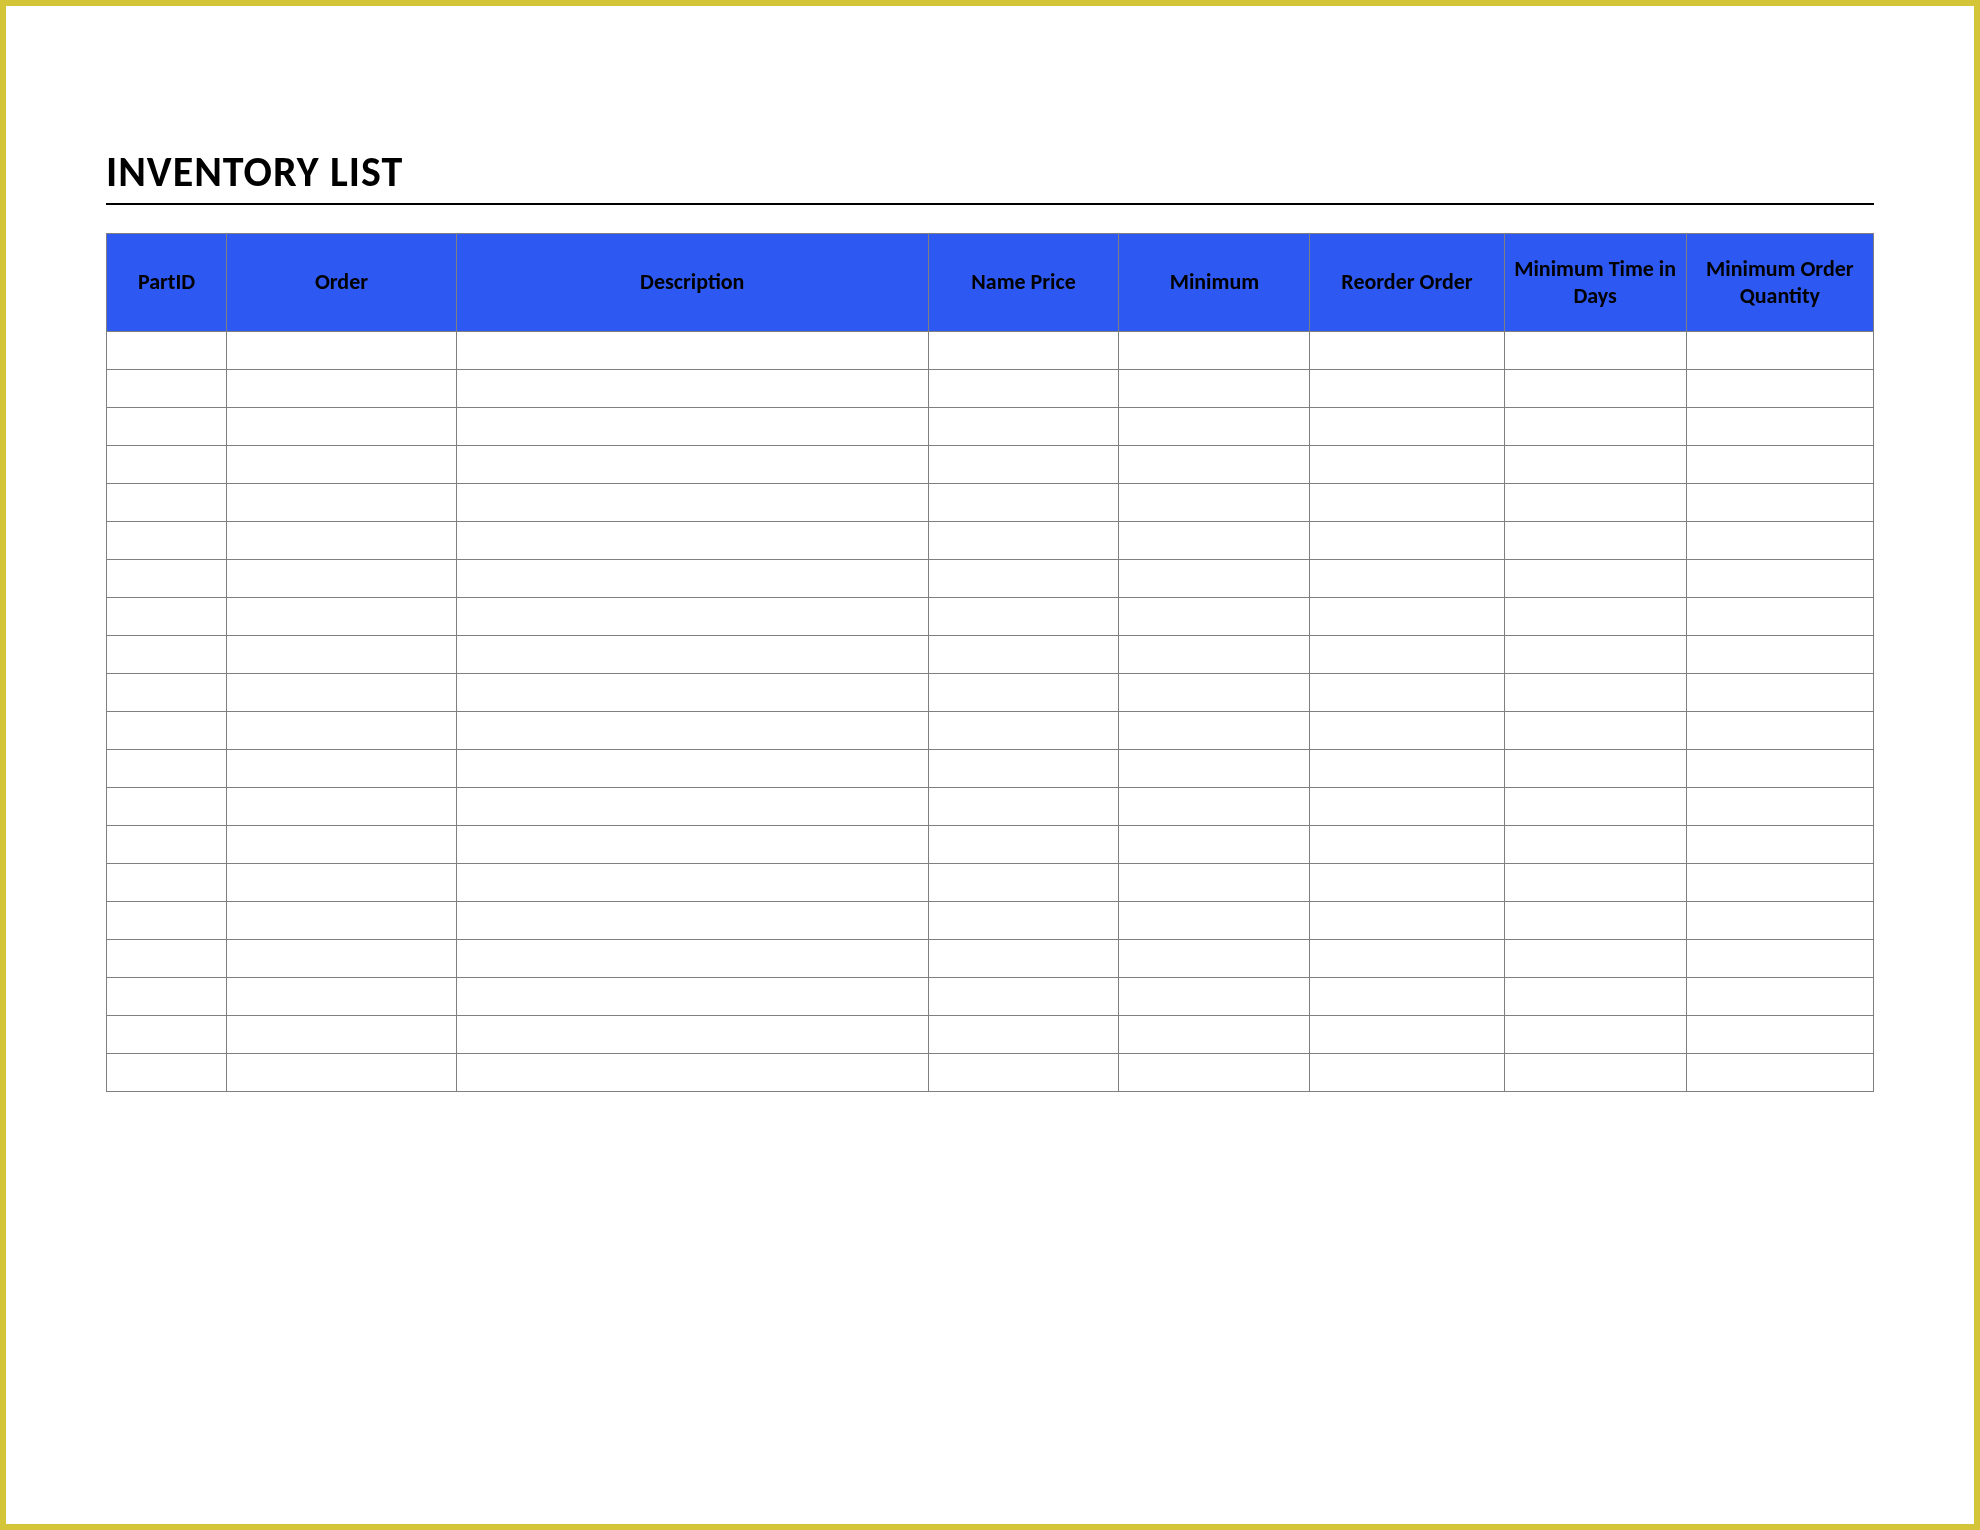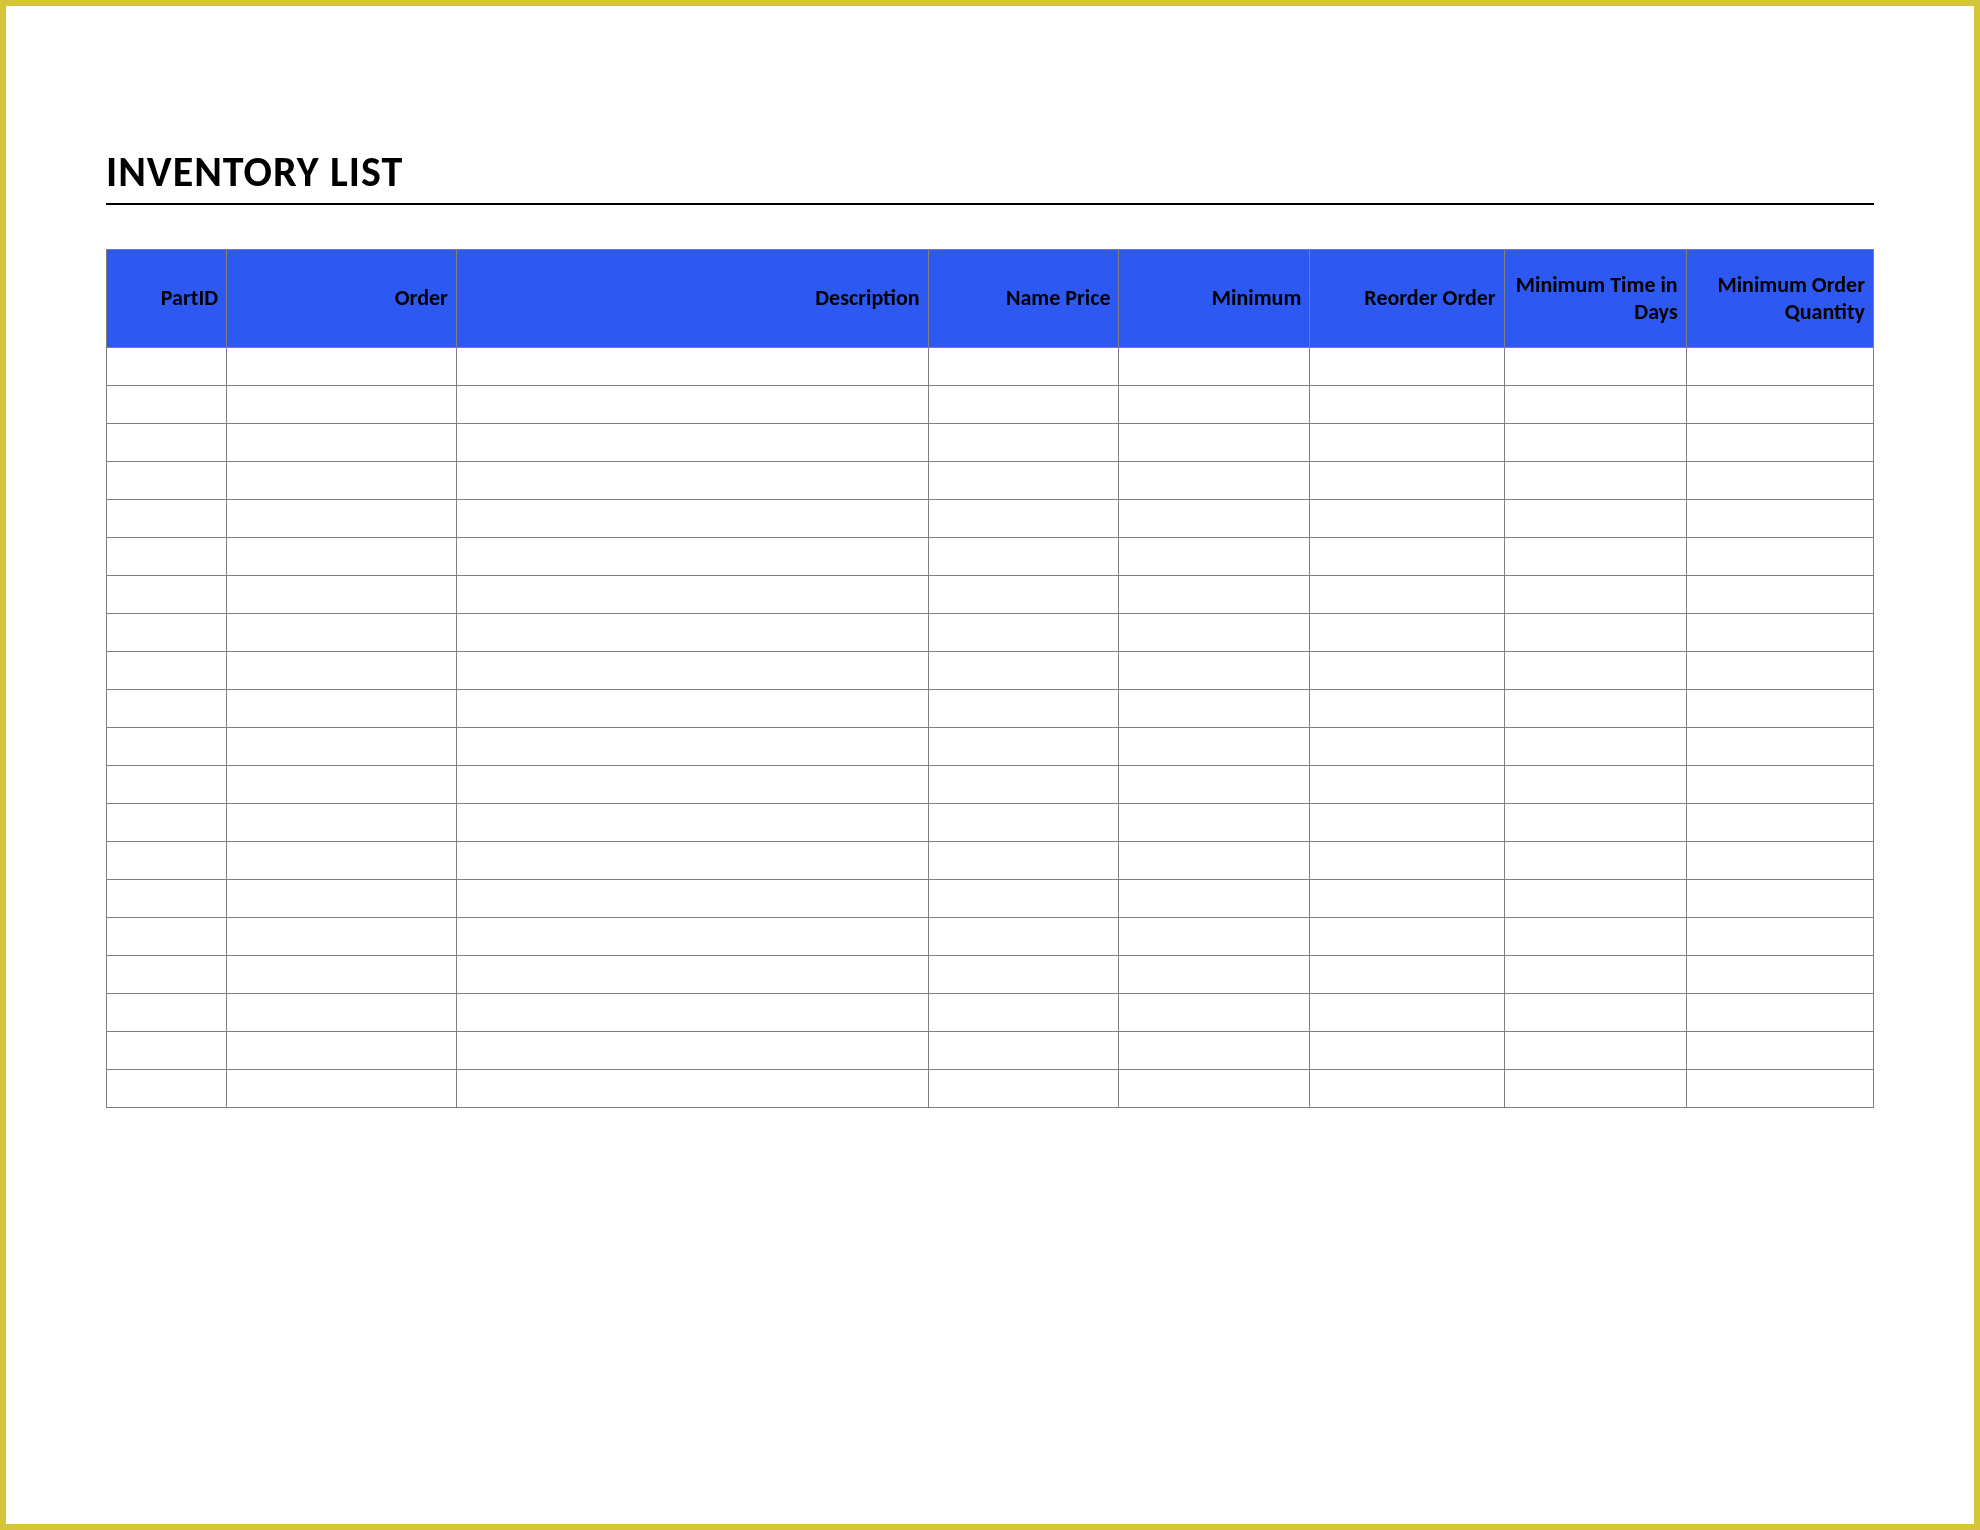"INVENTORY LIST" .title { margin-bottom: 44px -> 28px }
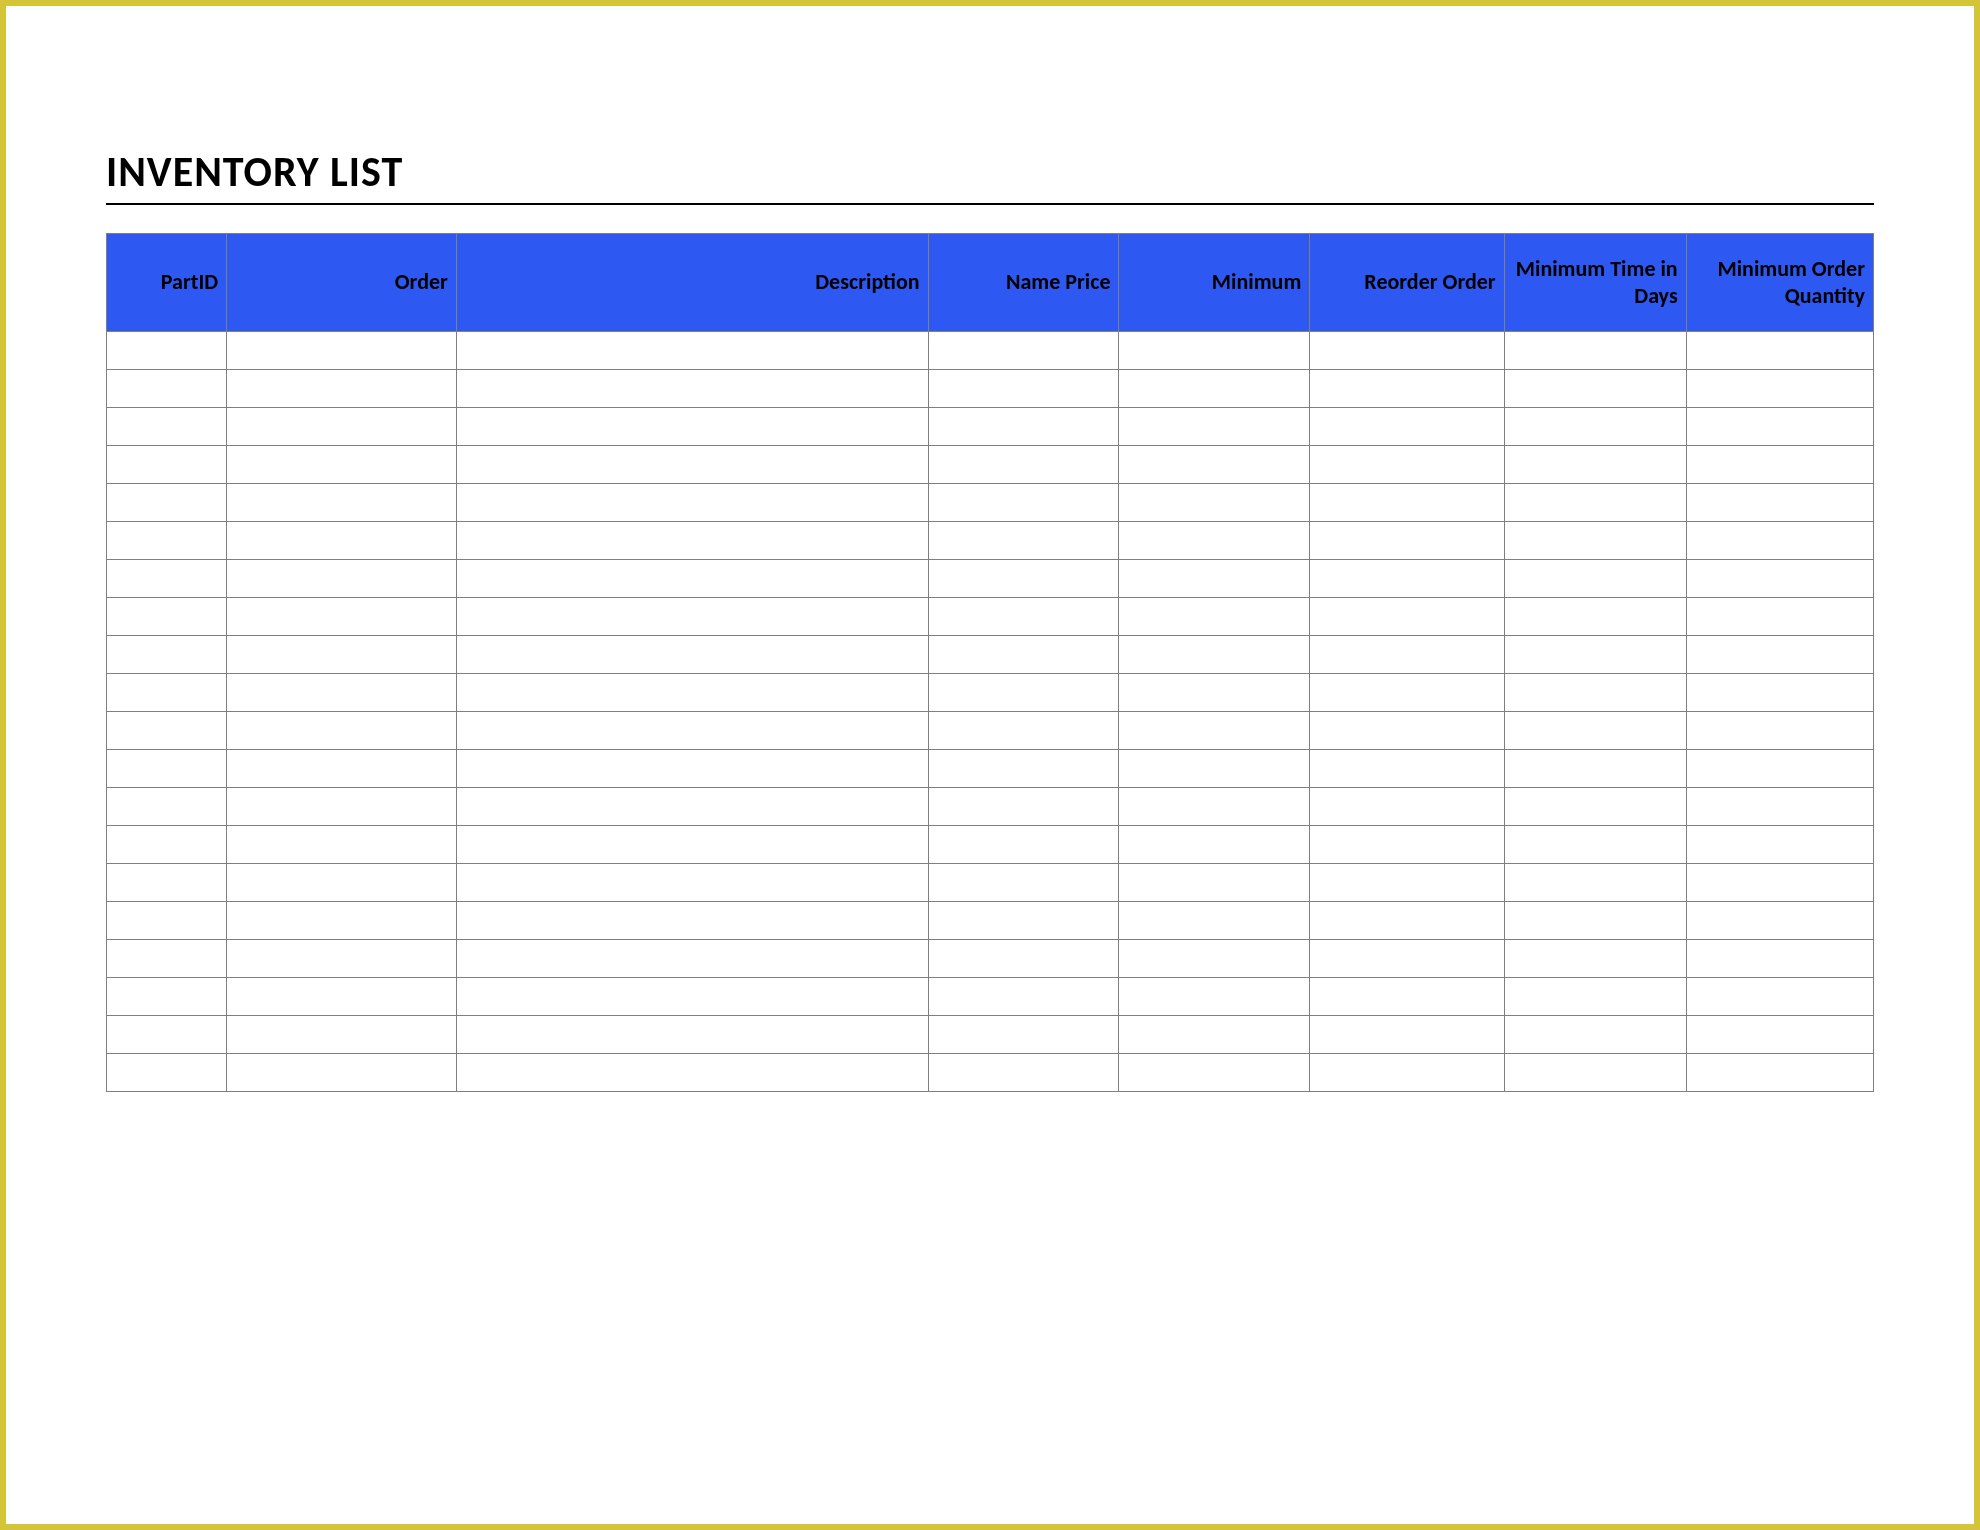"PartID" thead th { text-align: right -> center }
